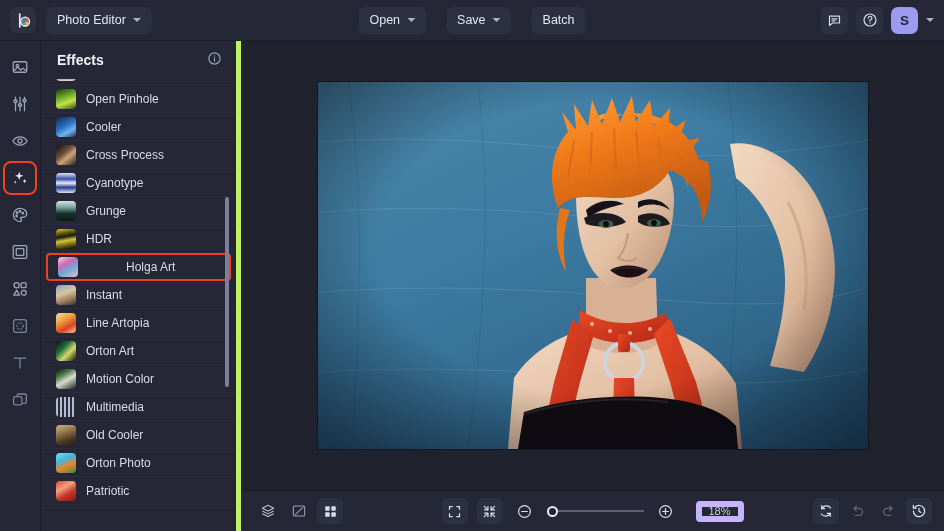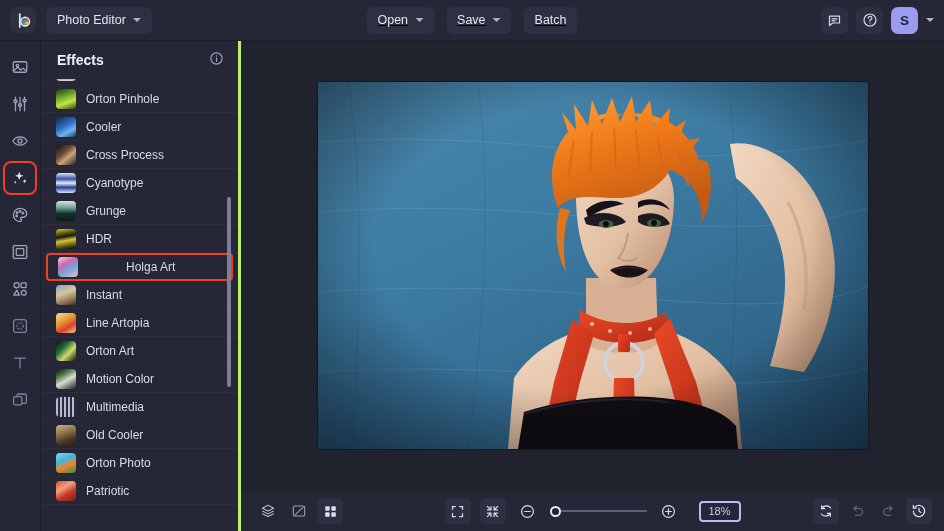"Open" .center-group { gap: 12px -> 20px; text-decoration: underline -> none }
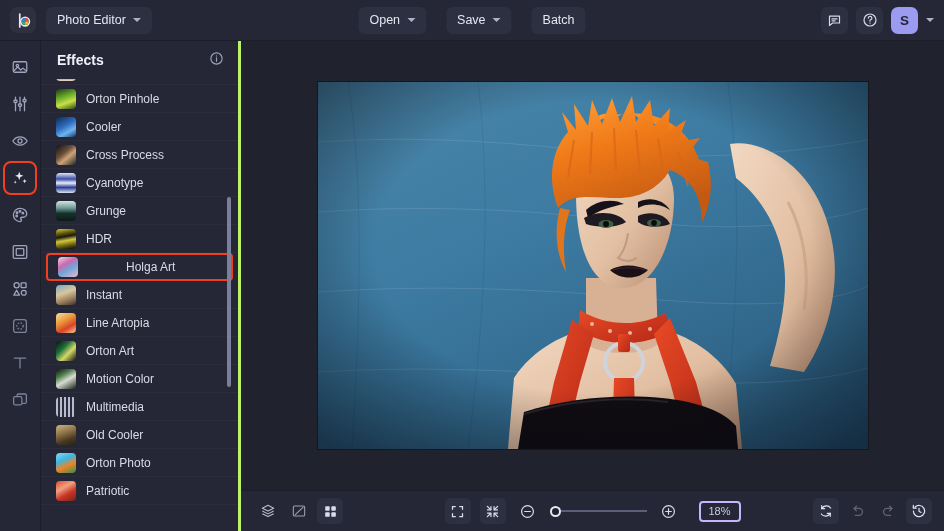"Effects" .panel { border-right: 3px solid #bef264 -> 5px solid #bef264 }
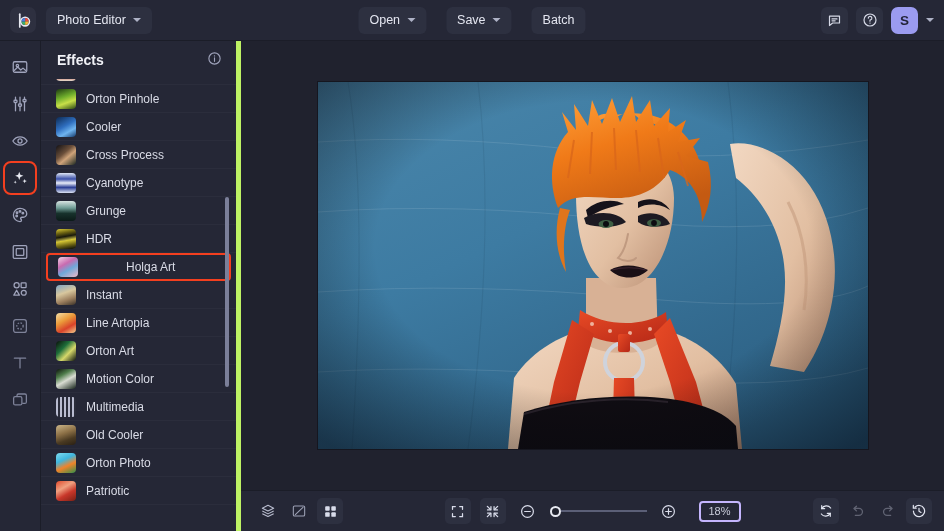"Orton Pinhole" span.fx-label { text: Orton -> Open }
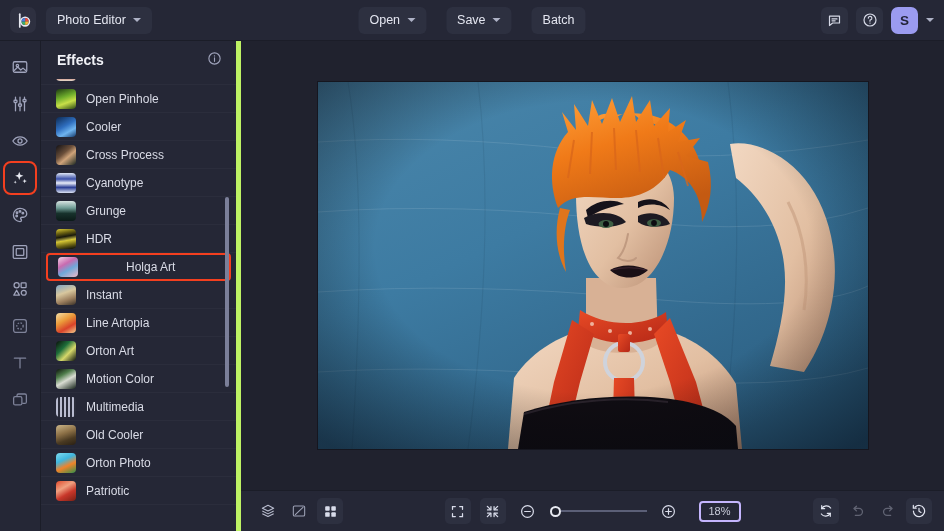"18%" .zoomval { border: 2px solid #c4b5fd -> 6px solid #c4b5fd }
